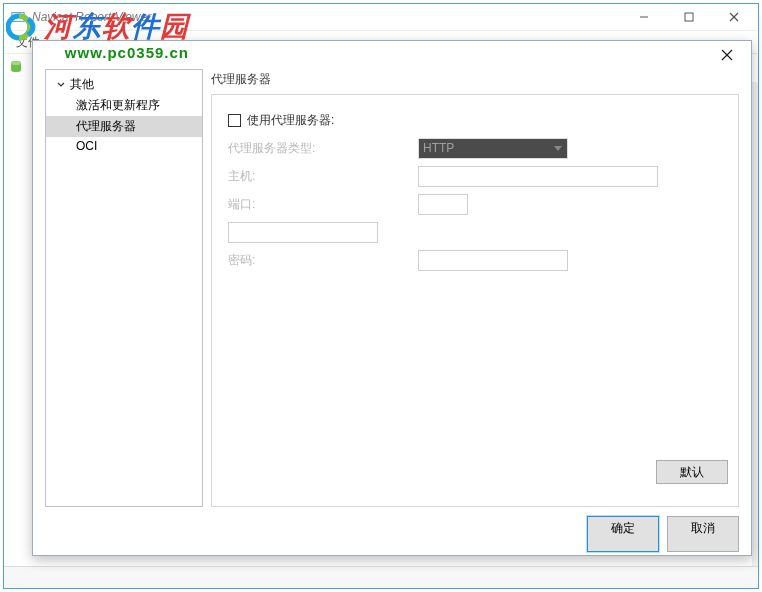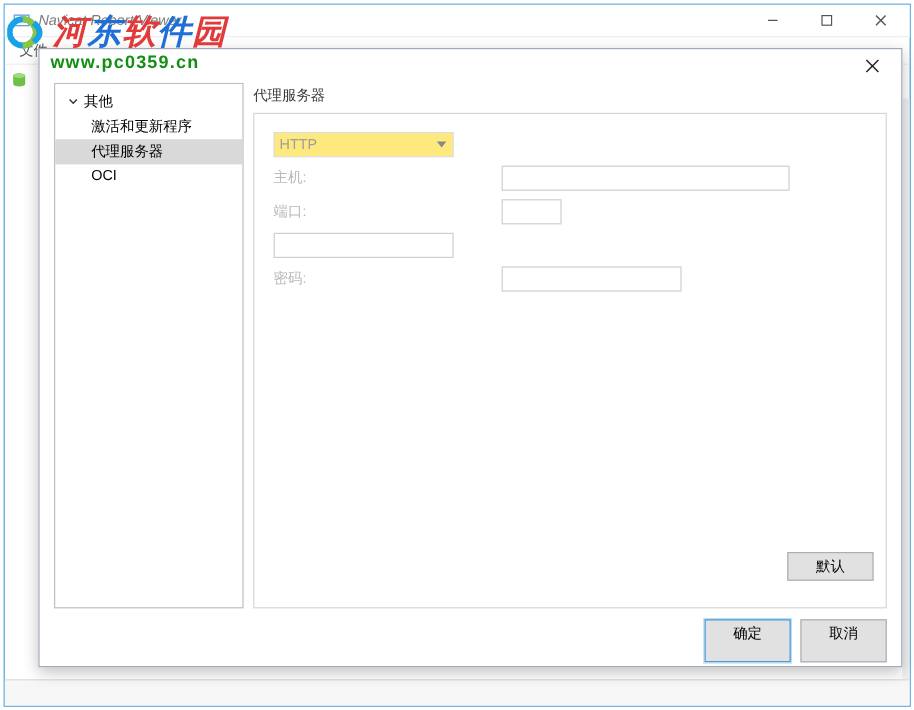"www.pc0359.cn" .wm-url { text-align: none -> right }
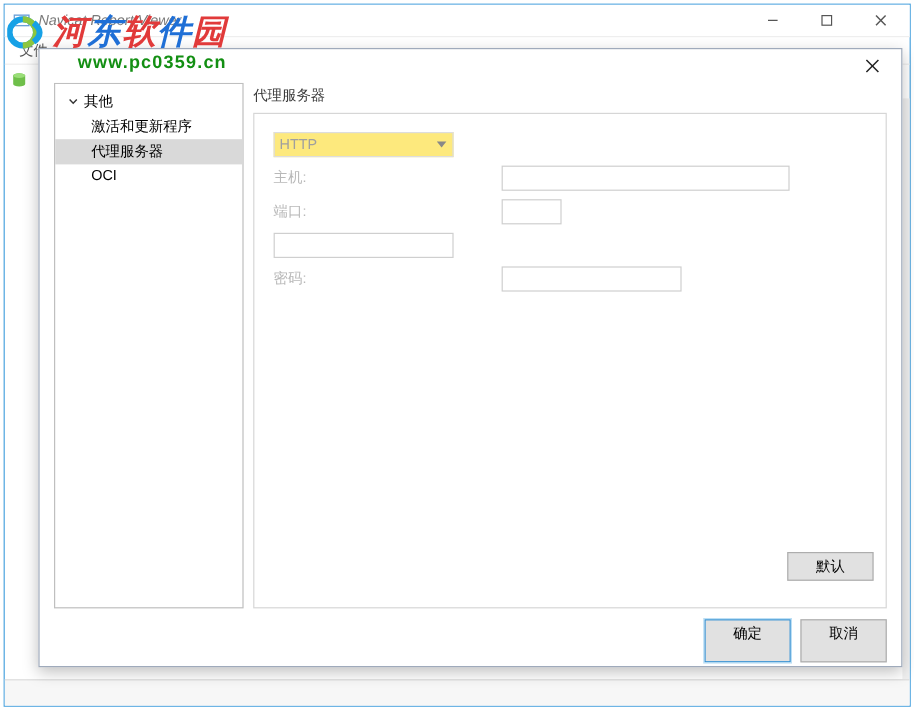"使用代理服务器:" div.form-row { html: none -> <div> <span></span> <span>使用代理服务器:</span> </div> }
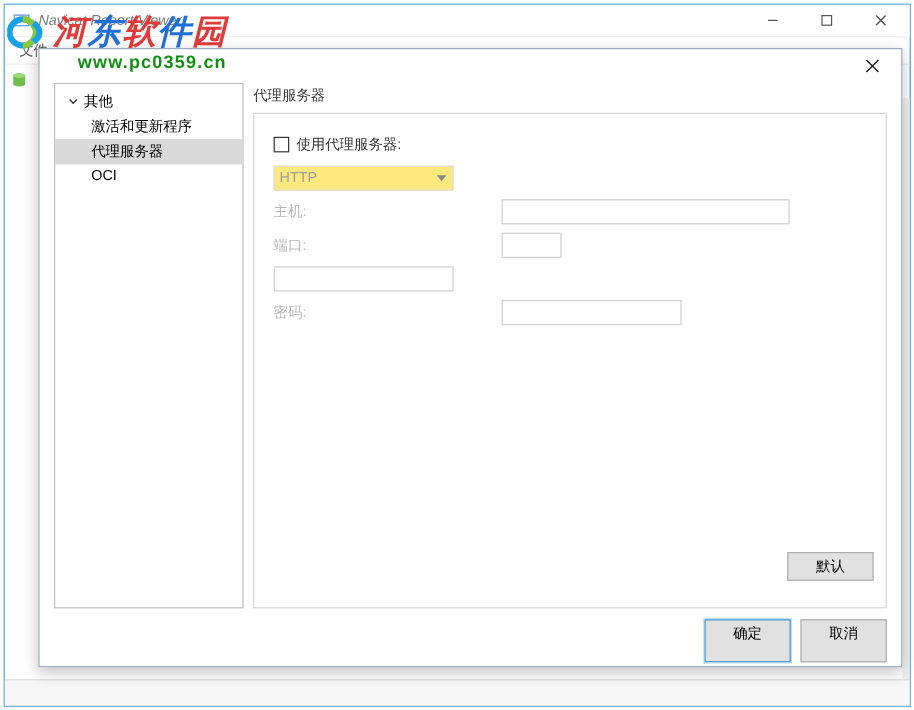"代理服务器类型:" span.form-label { html: none -> <span>代理服务器类型:</span> }
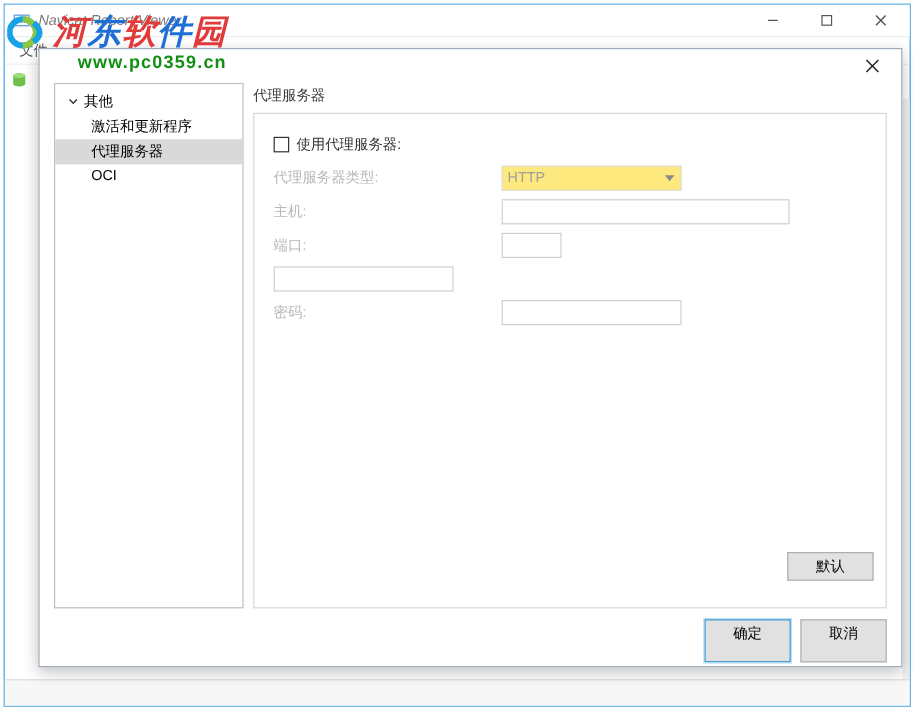"HTTP" input.txt, select.sel { background: #fde047 -> #000000 }
